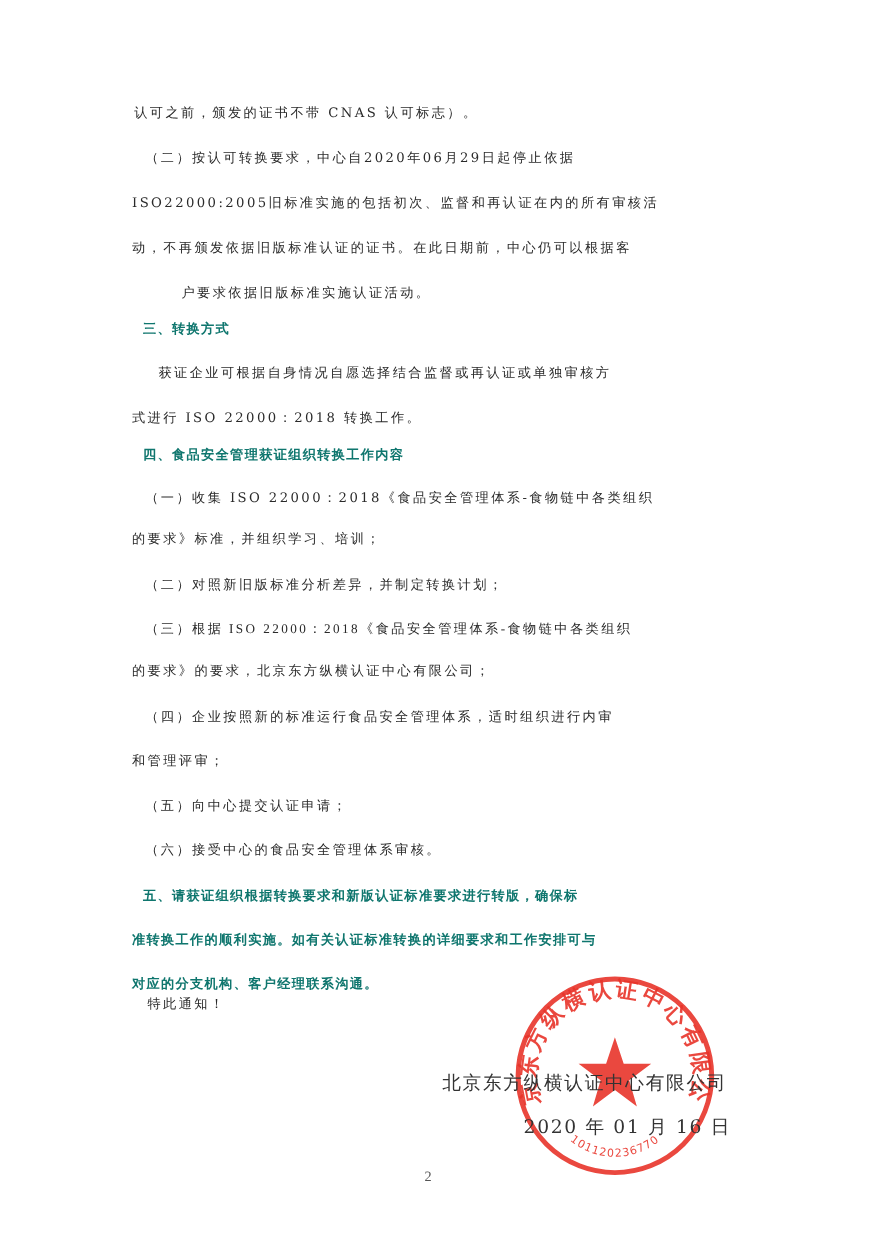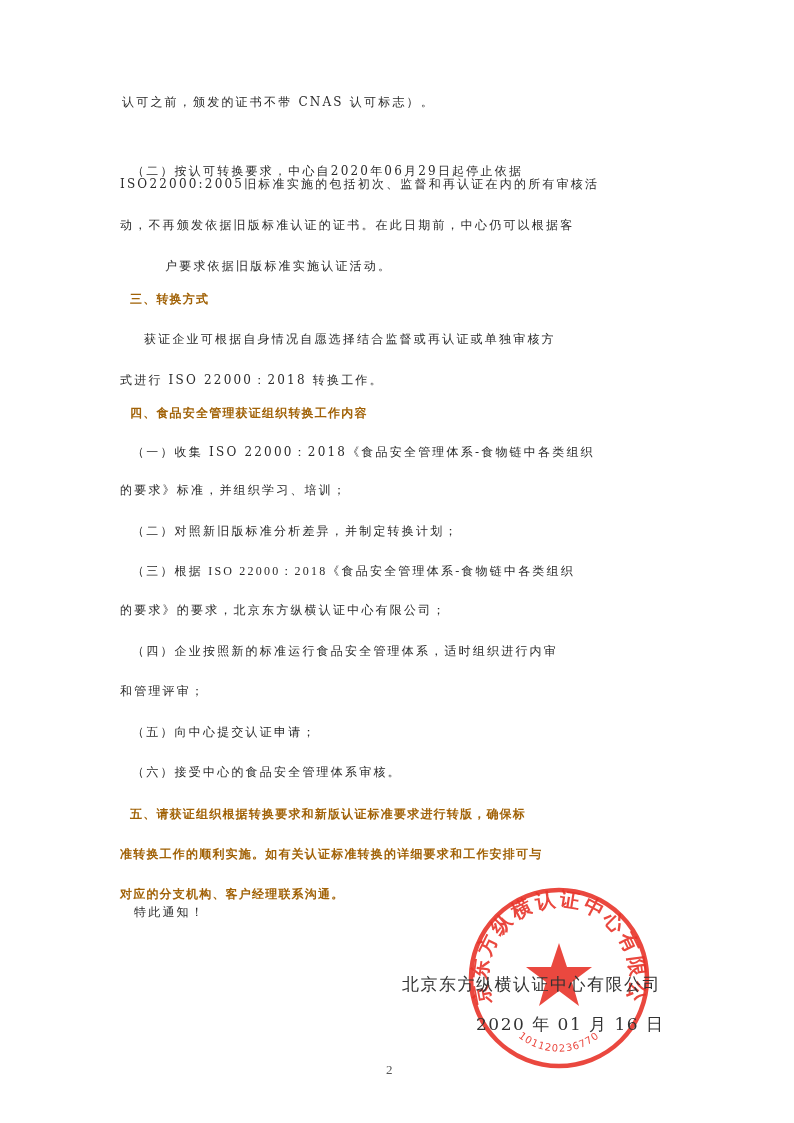"（二）按认可转换要求，中心自2020年06月29日起停止依据" div.line { margin-top: 28px -> none }
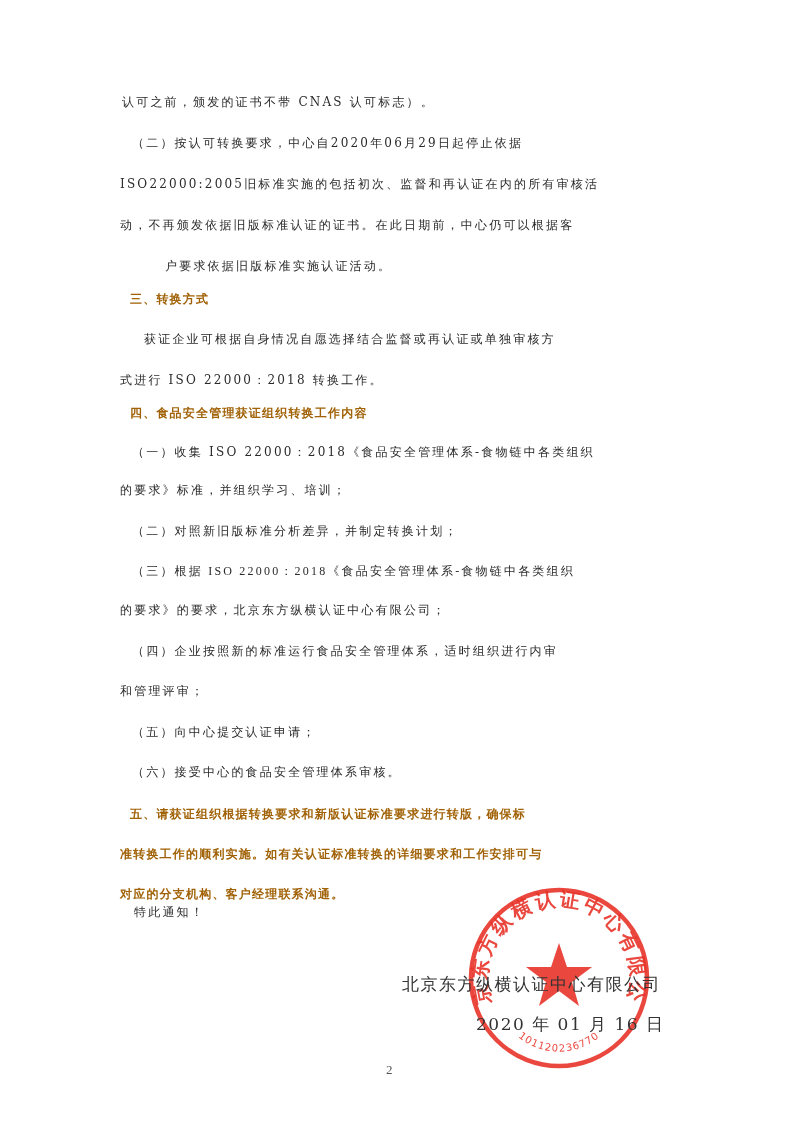"三、转换方式" .bold { color: #a16207 -> #0f766e }
